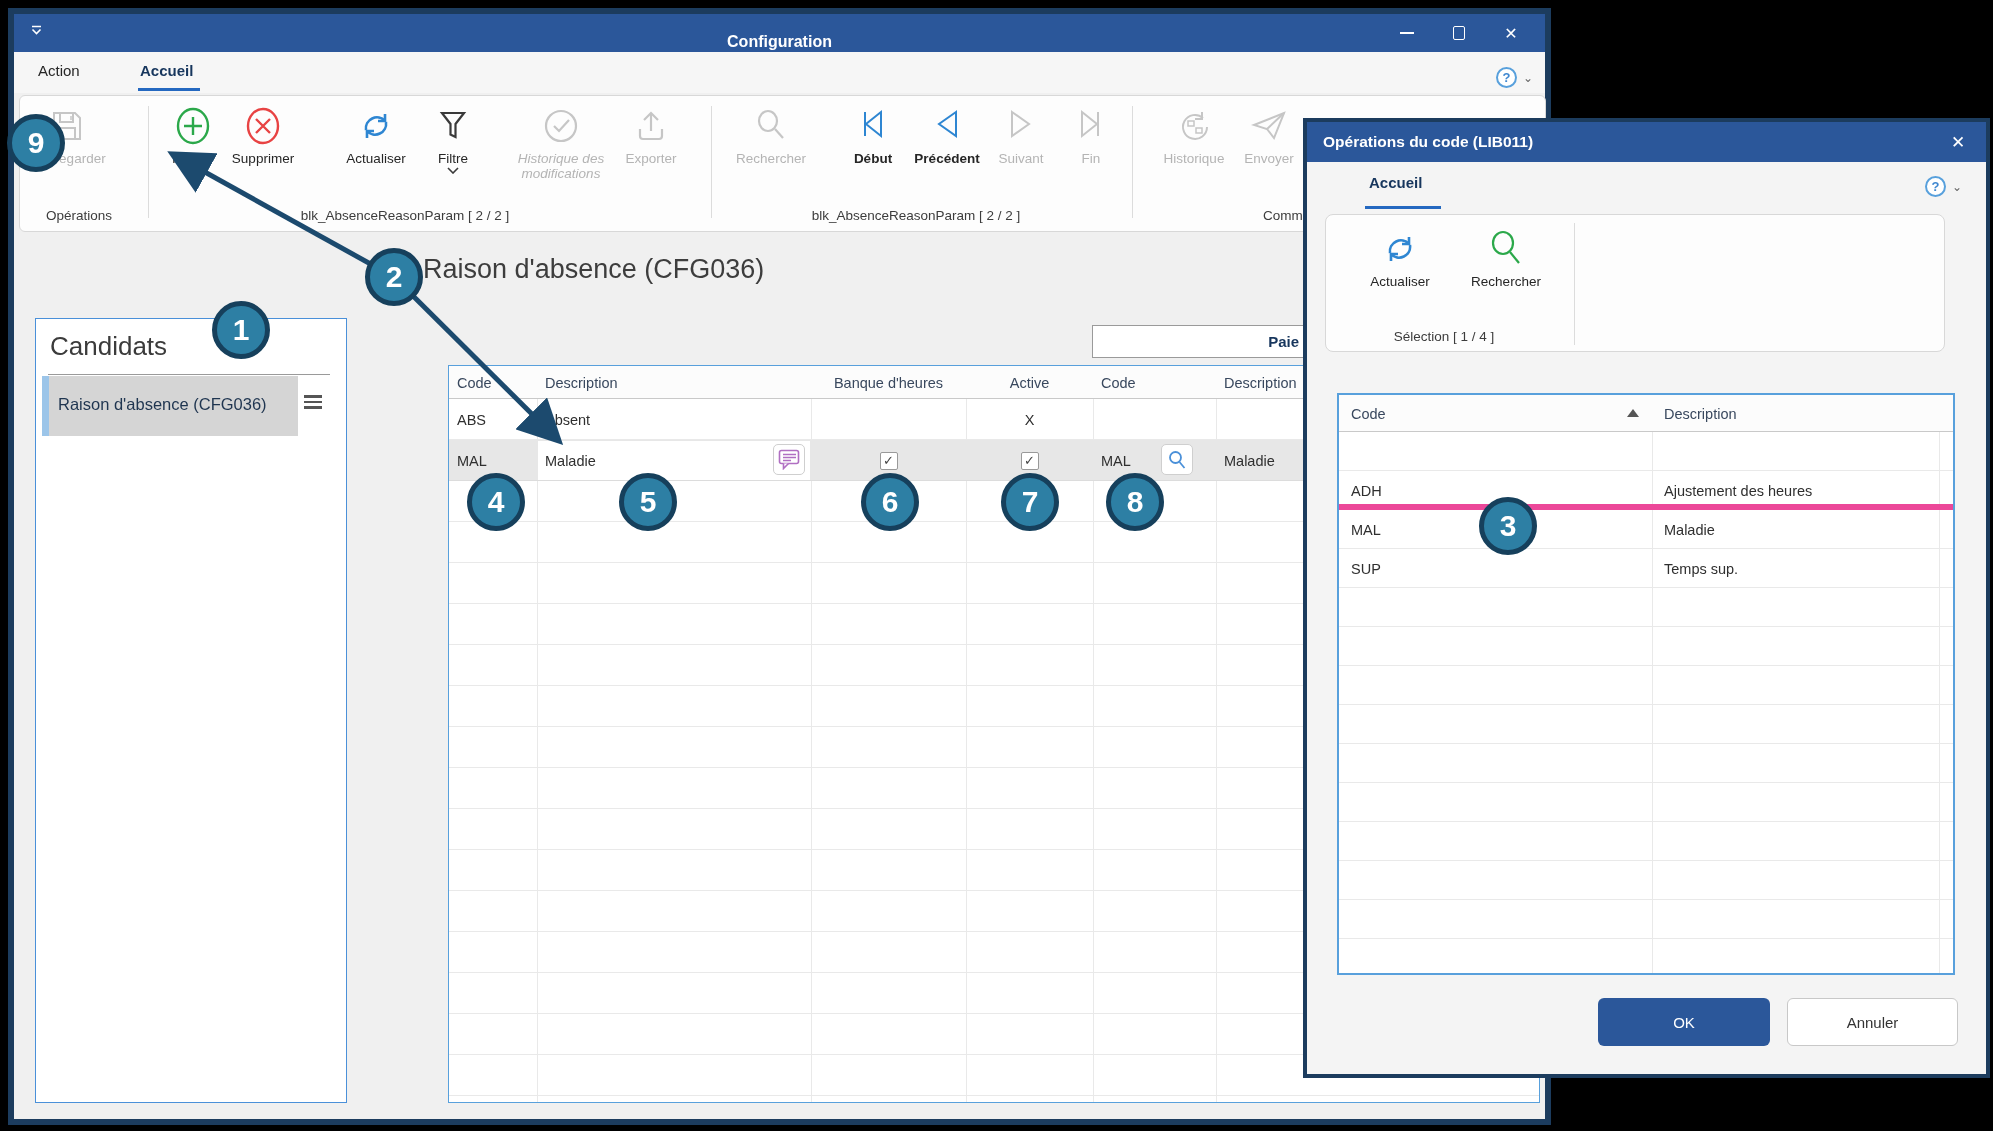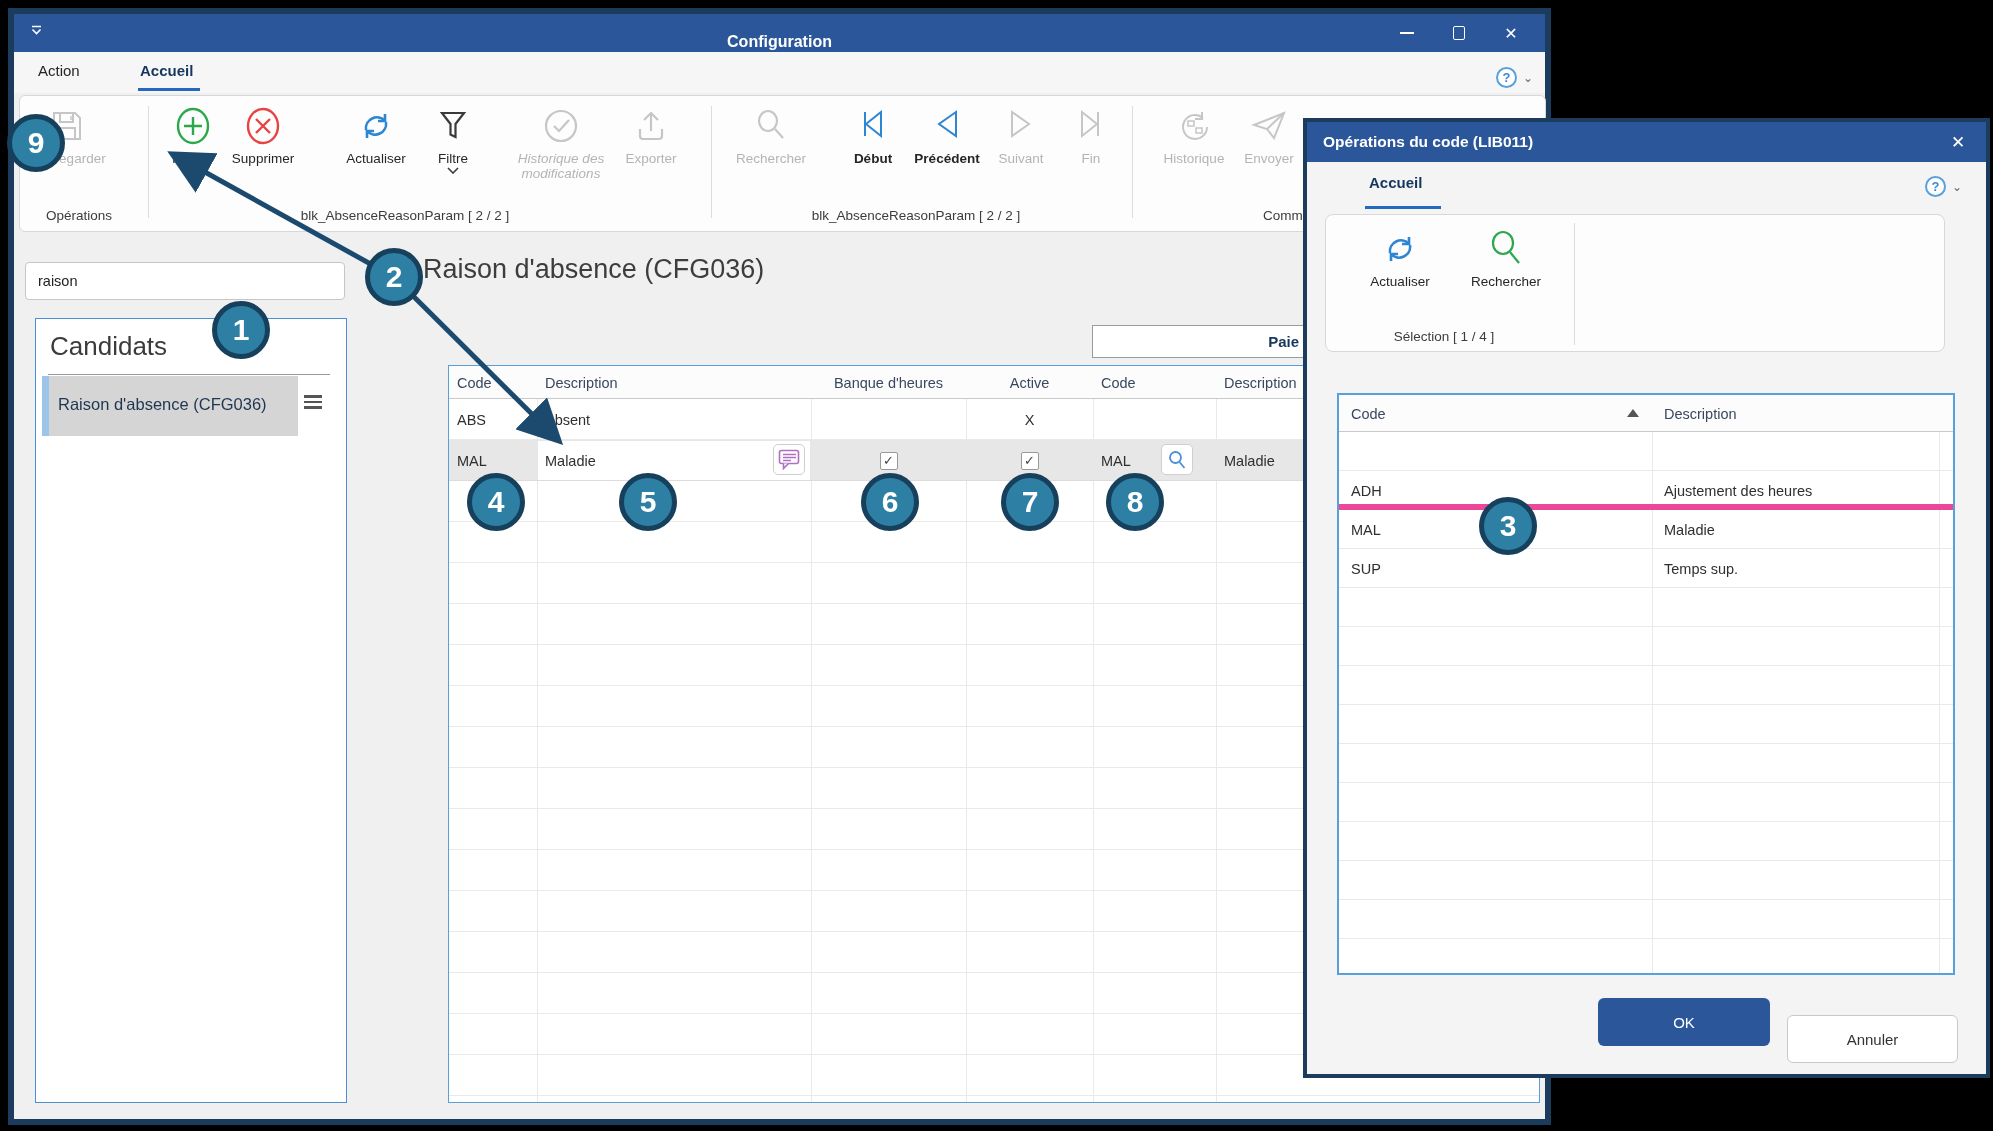"raison" input.search { html: <input> -> none }
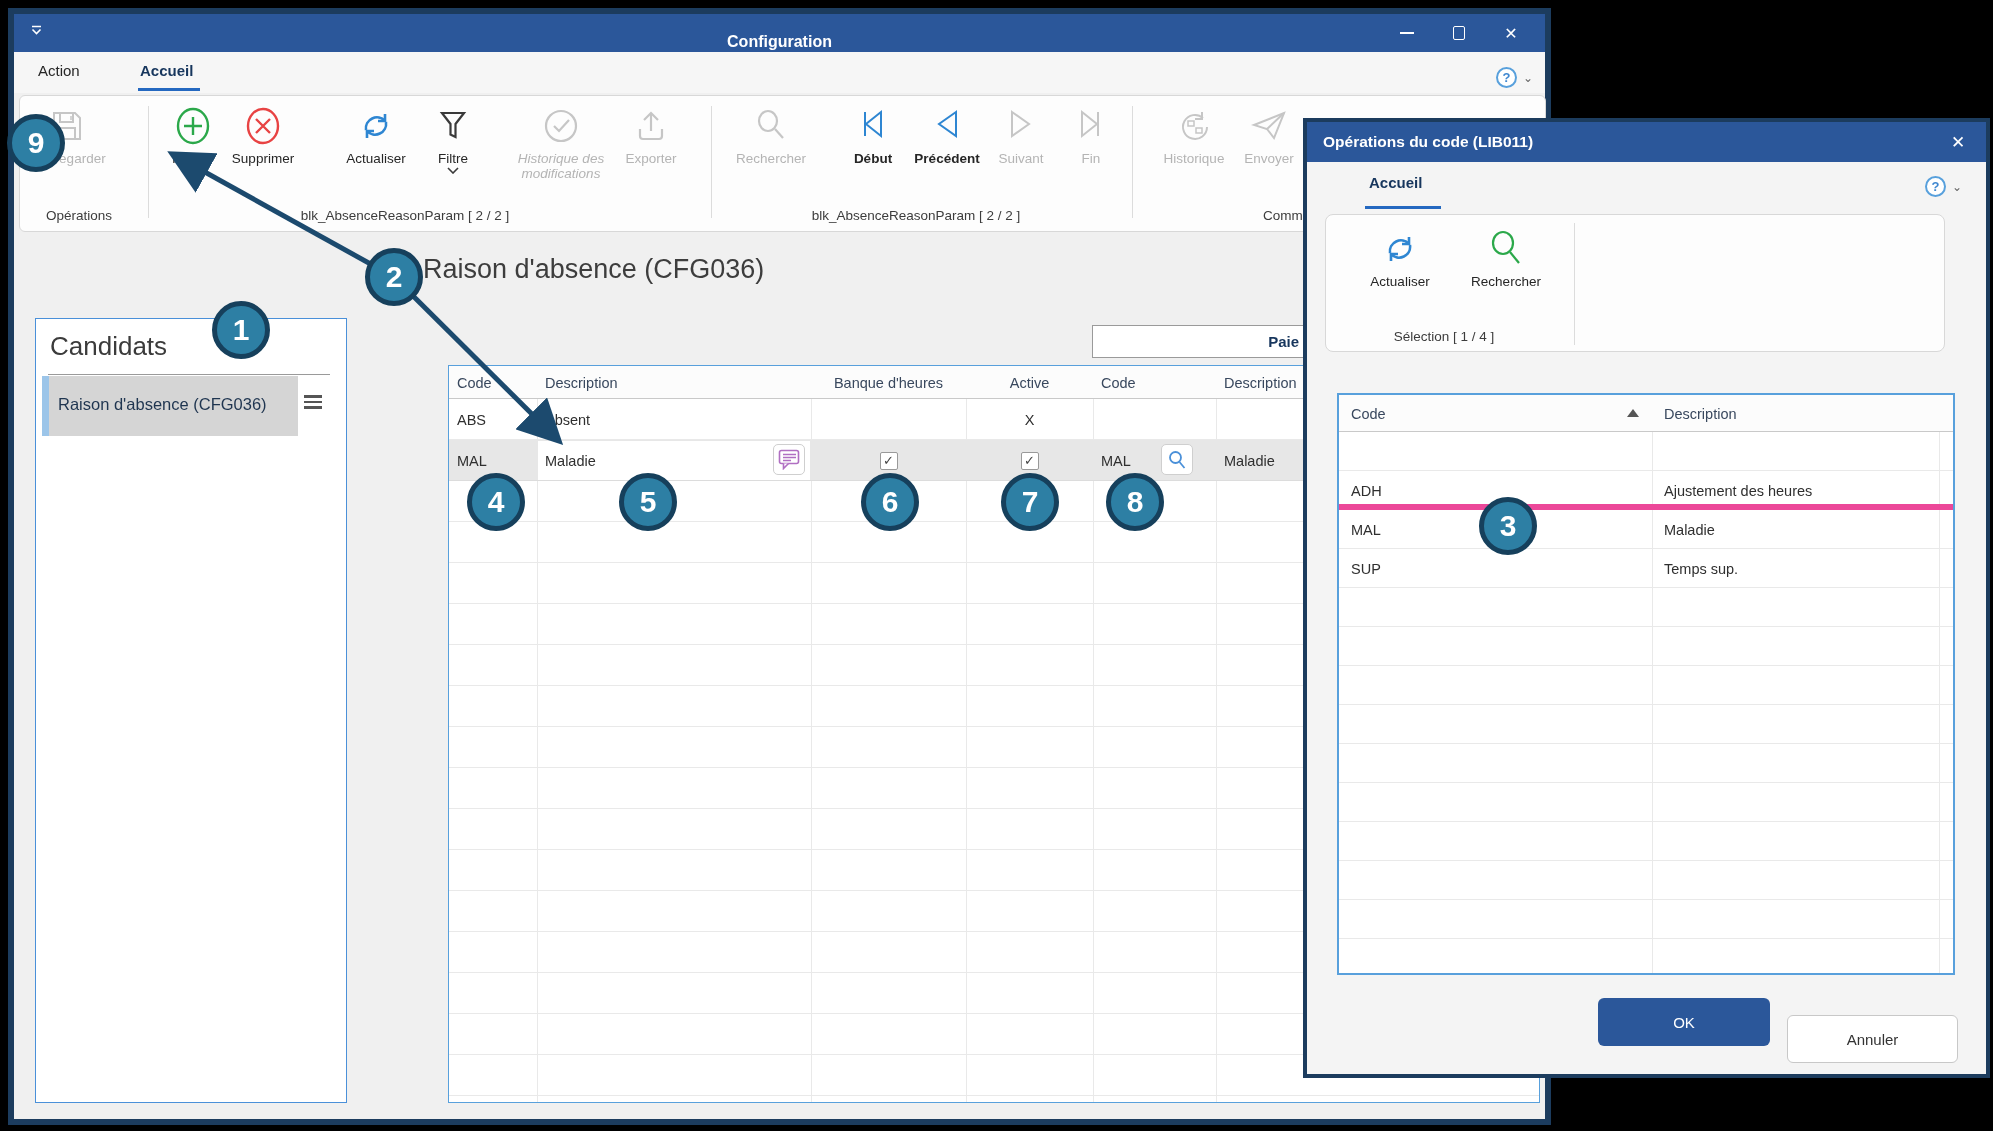"Annuler" .btn-cancel { margin-top: 17px -> none }
